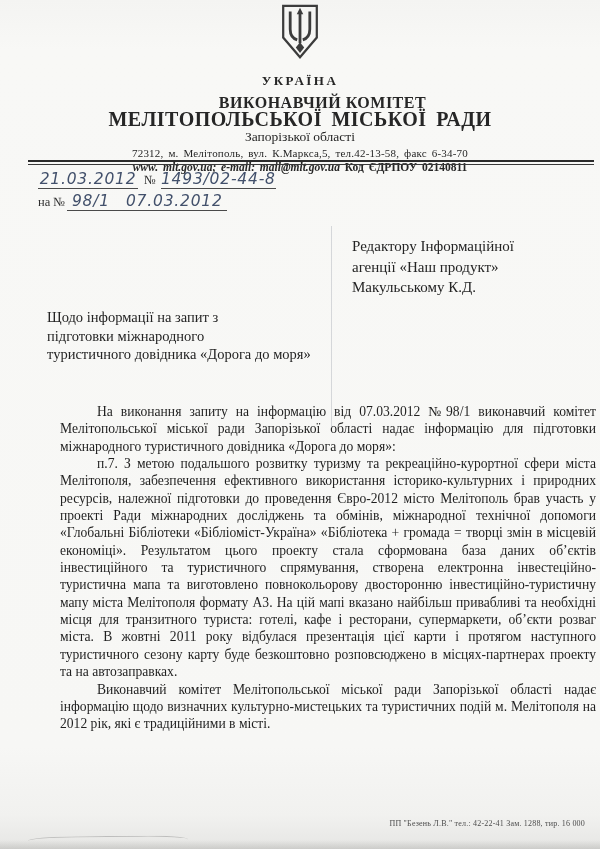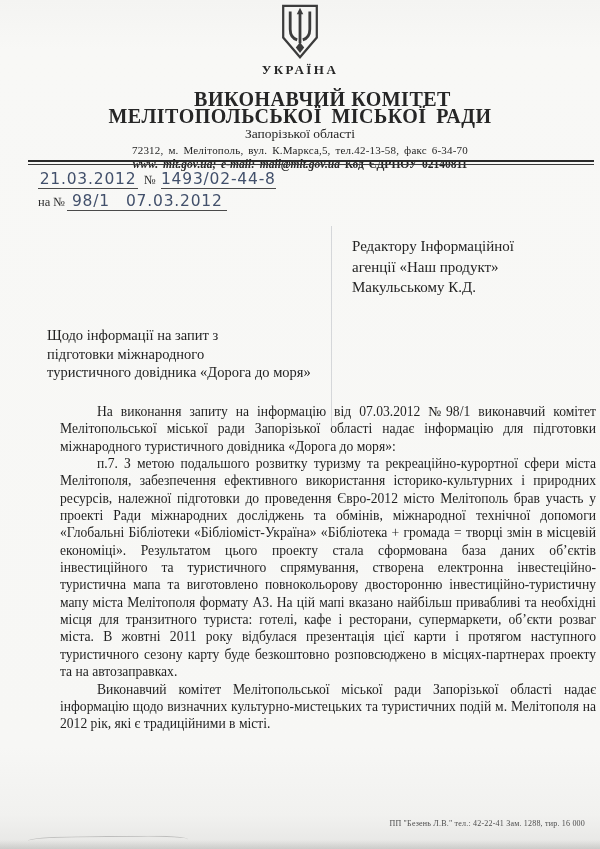"УКРАЇНА" .country { margin-top: 3px -> 14px }
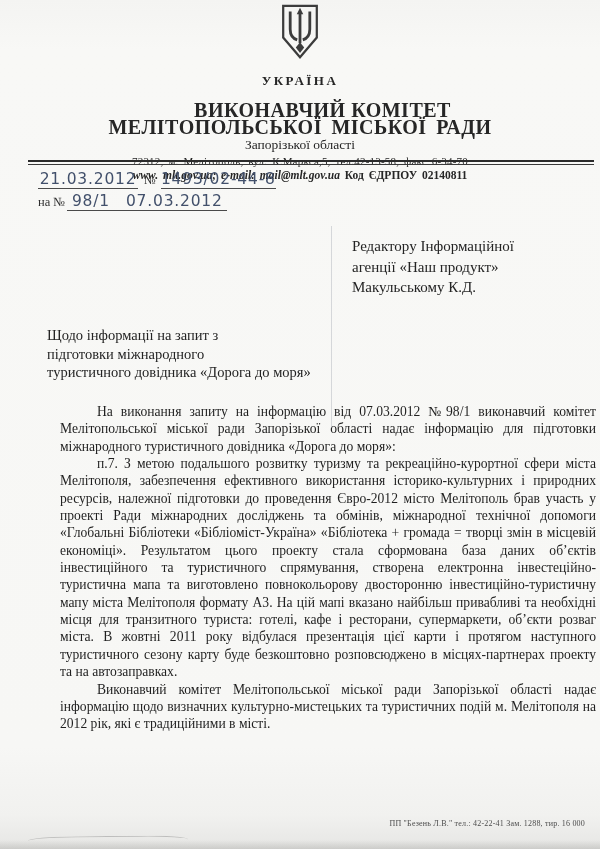"ВИКОНАВЧИЙ КОМІТЕТ" .committee { font-size: 20px -> 16px; margin-top: 14px -> 6px }
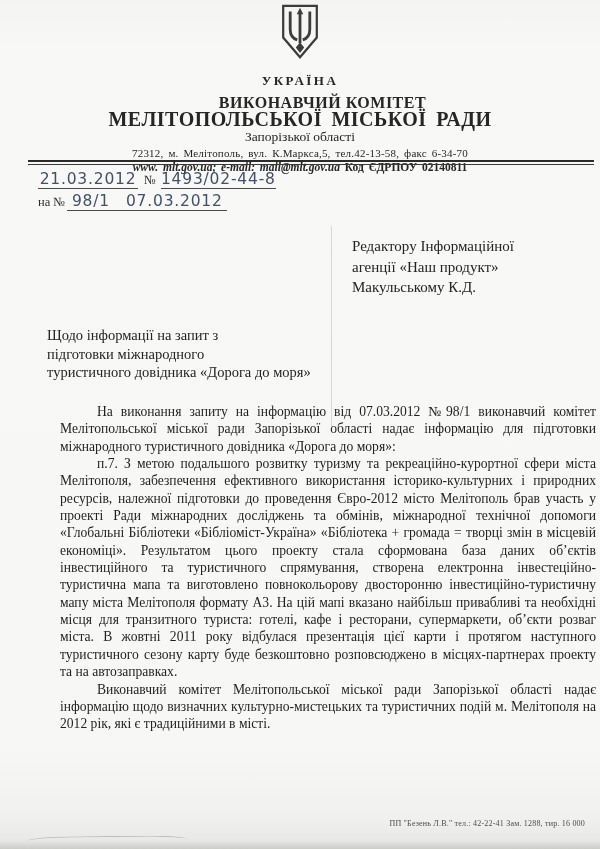"21.03.2012" .hand { font-style: none -> italic }
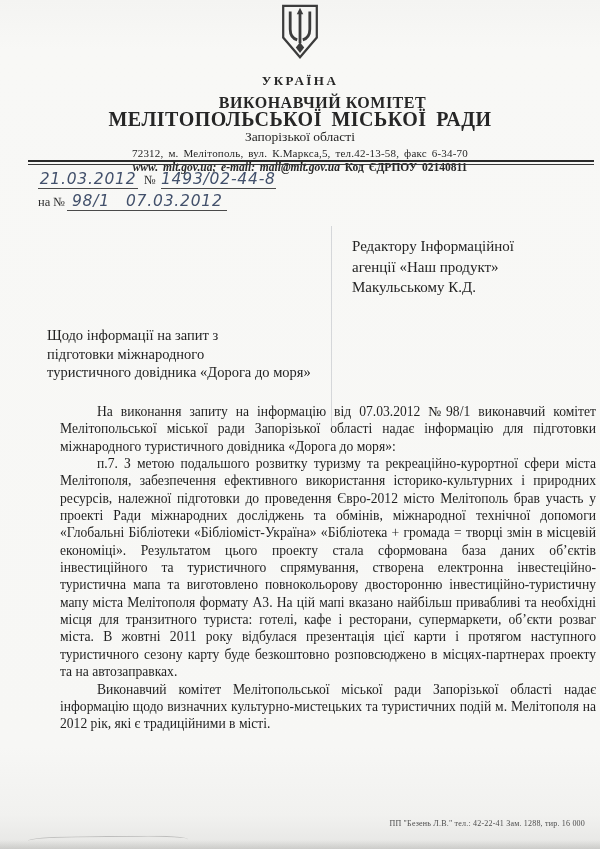"Щодо інформації на запит з" .subject { top: 326px -> 308px }
